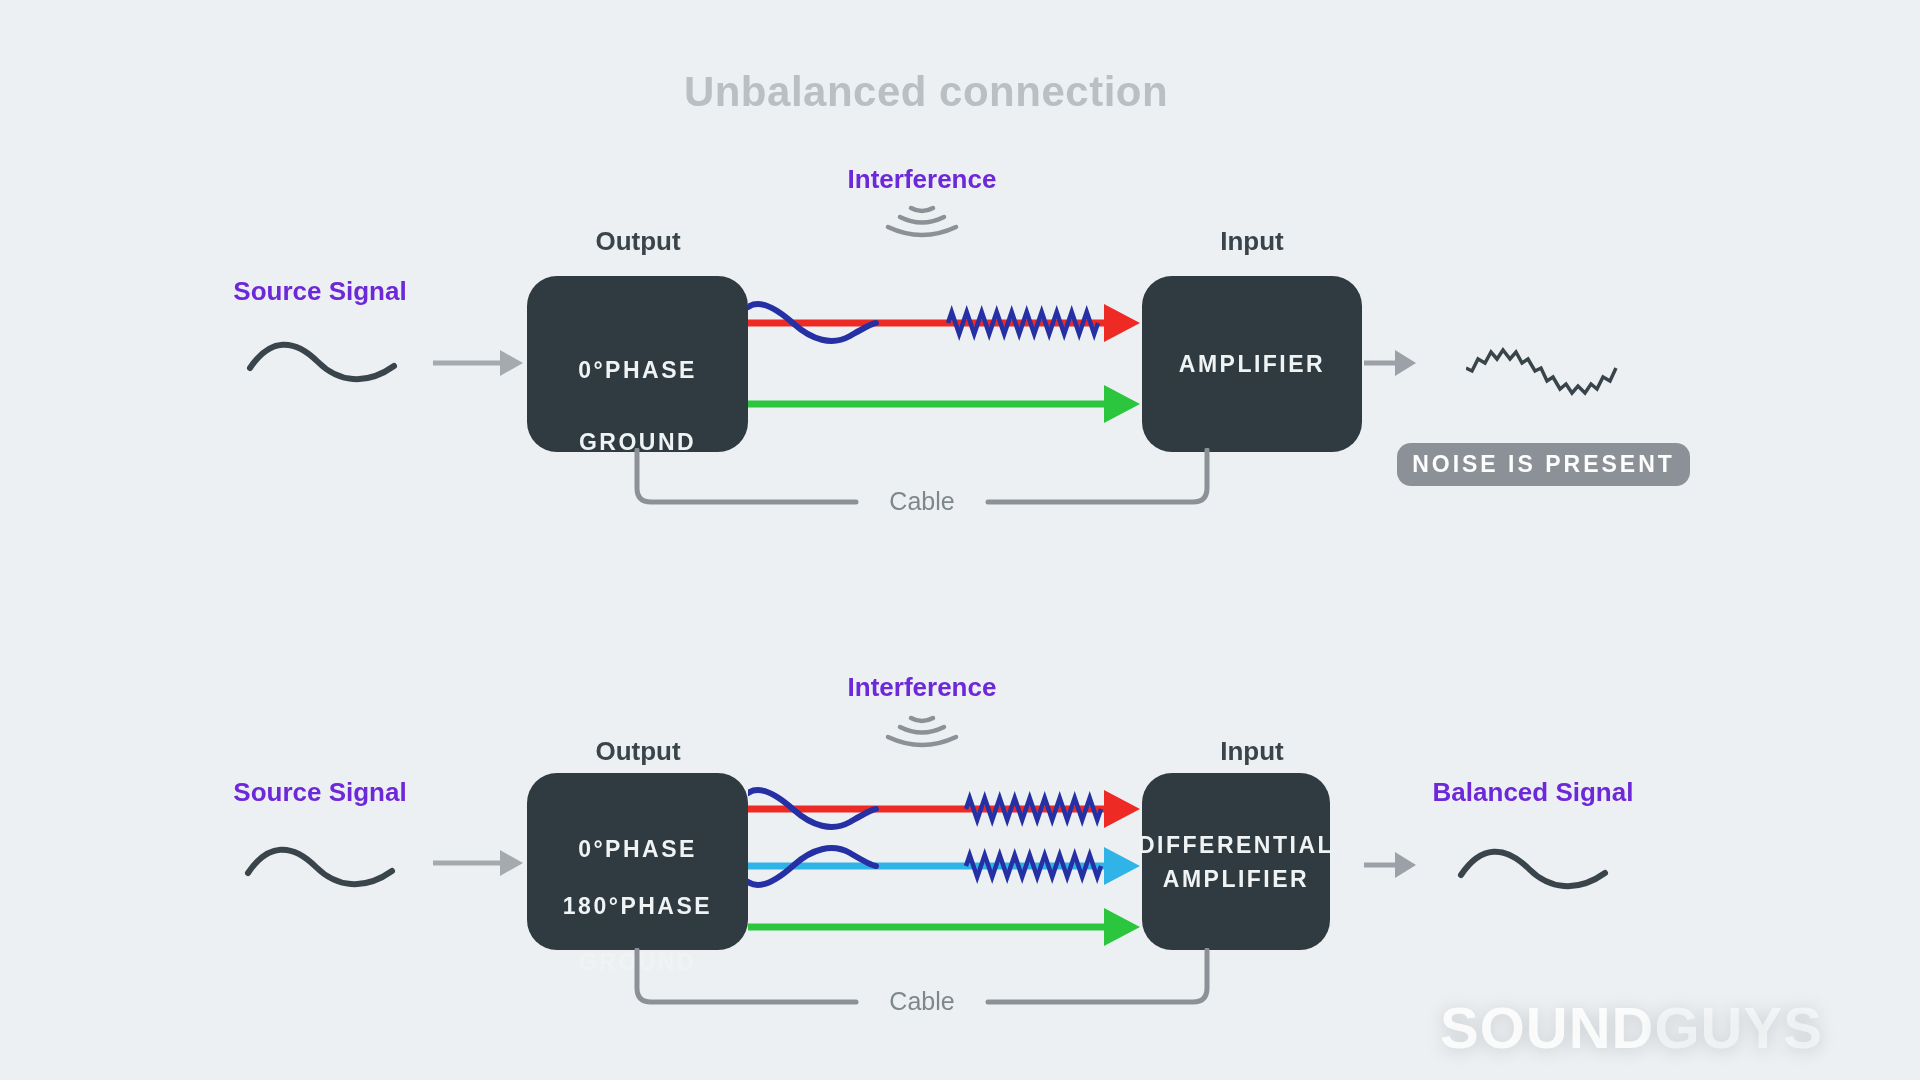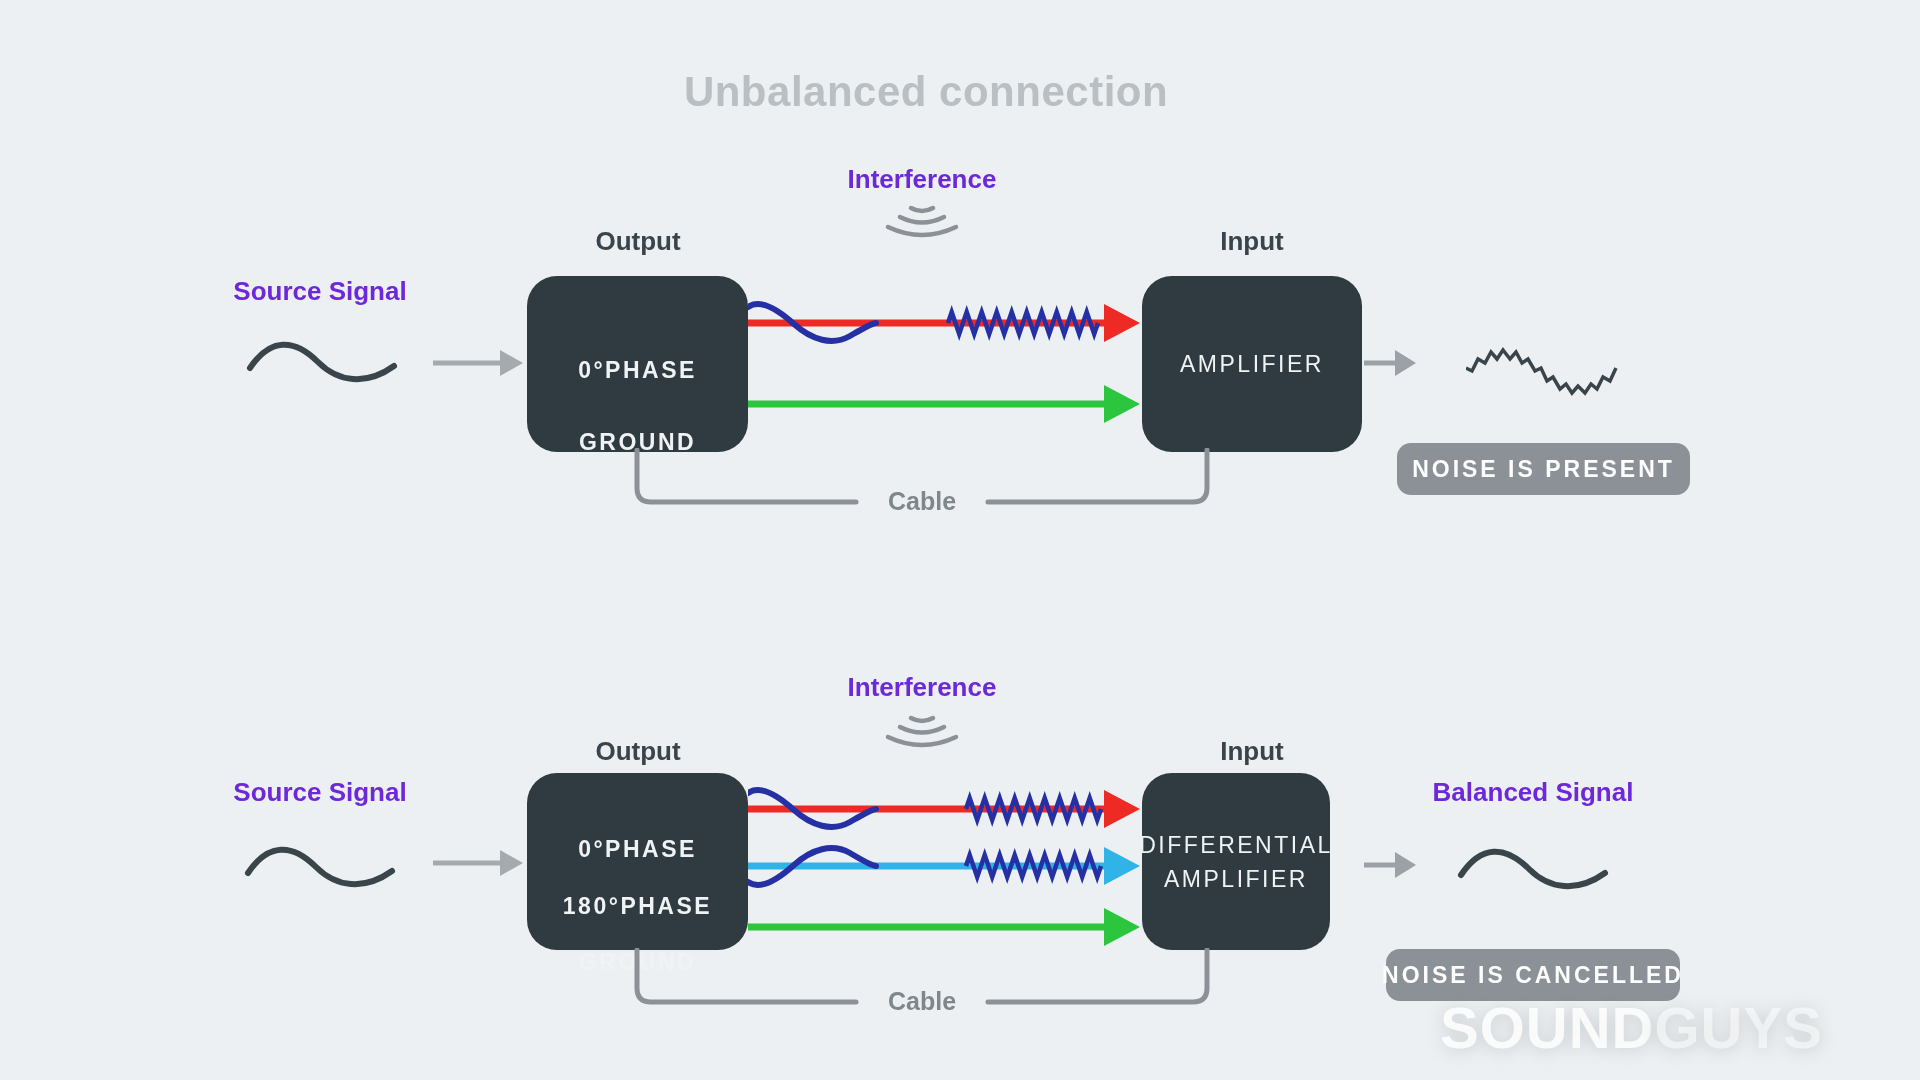"AMPLIFIER" .boxcenter { font-weight: normal -> bold }
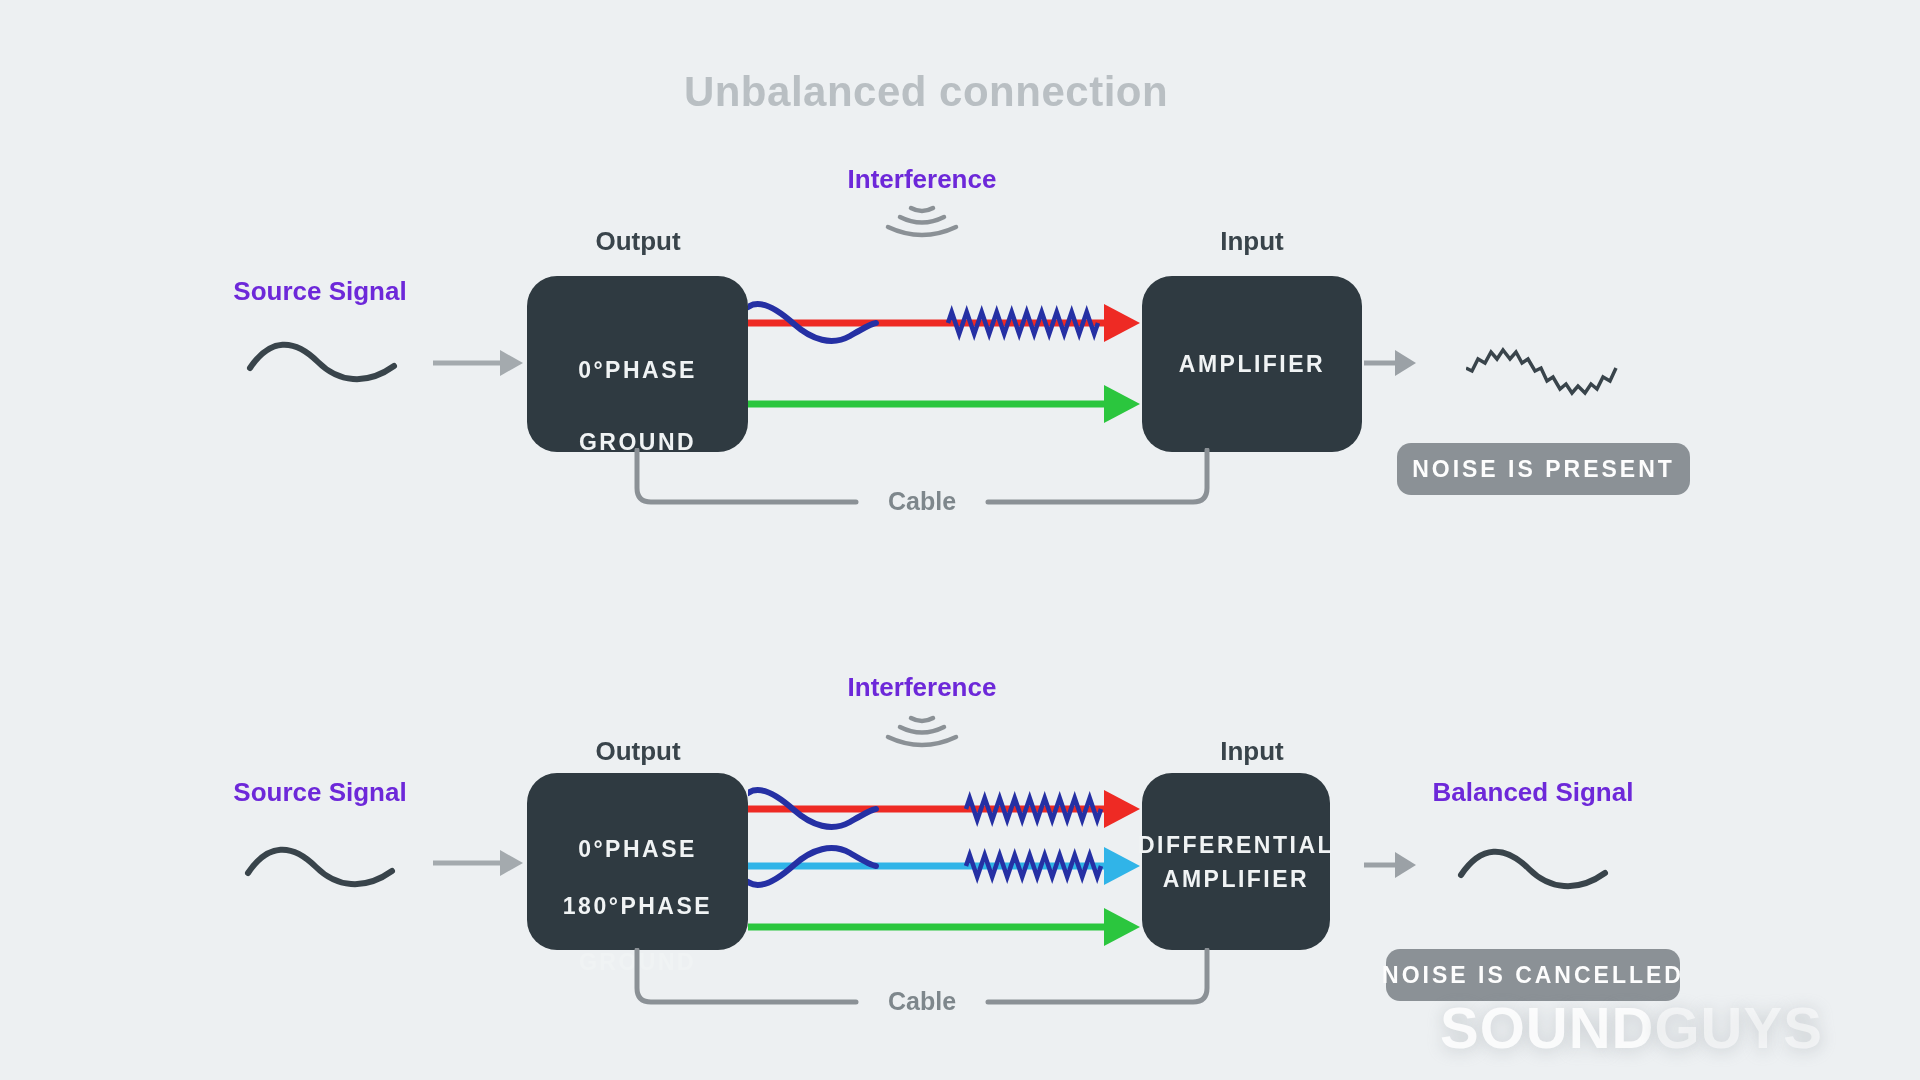"NOISE IS PRESENT" div.badge { height: 52px -> 43px }
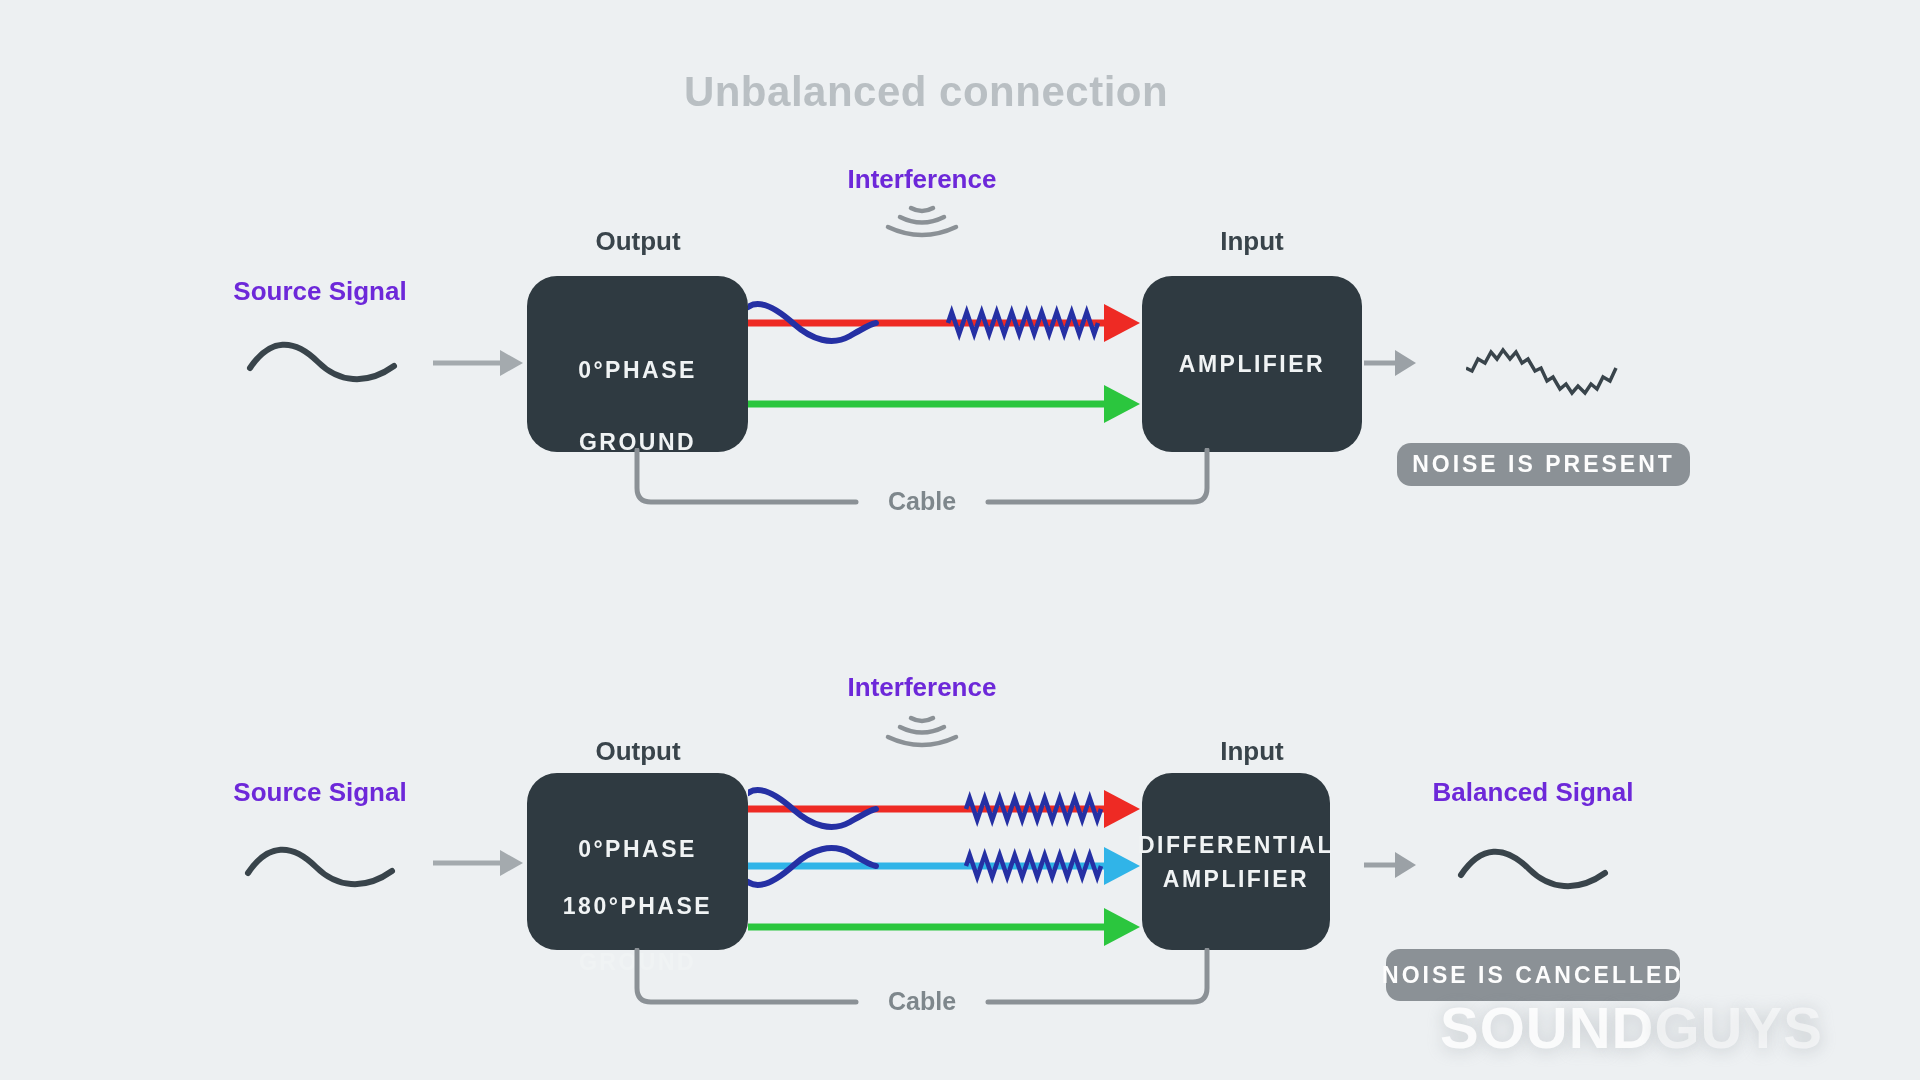"Cable" .cable-text { font-weight: bold -> normal }
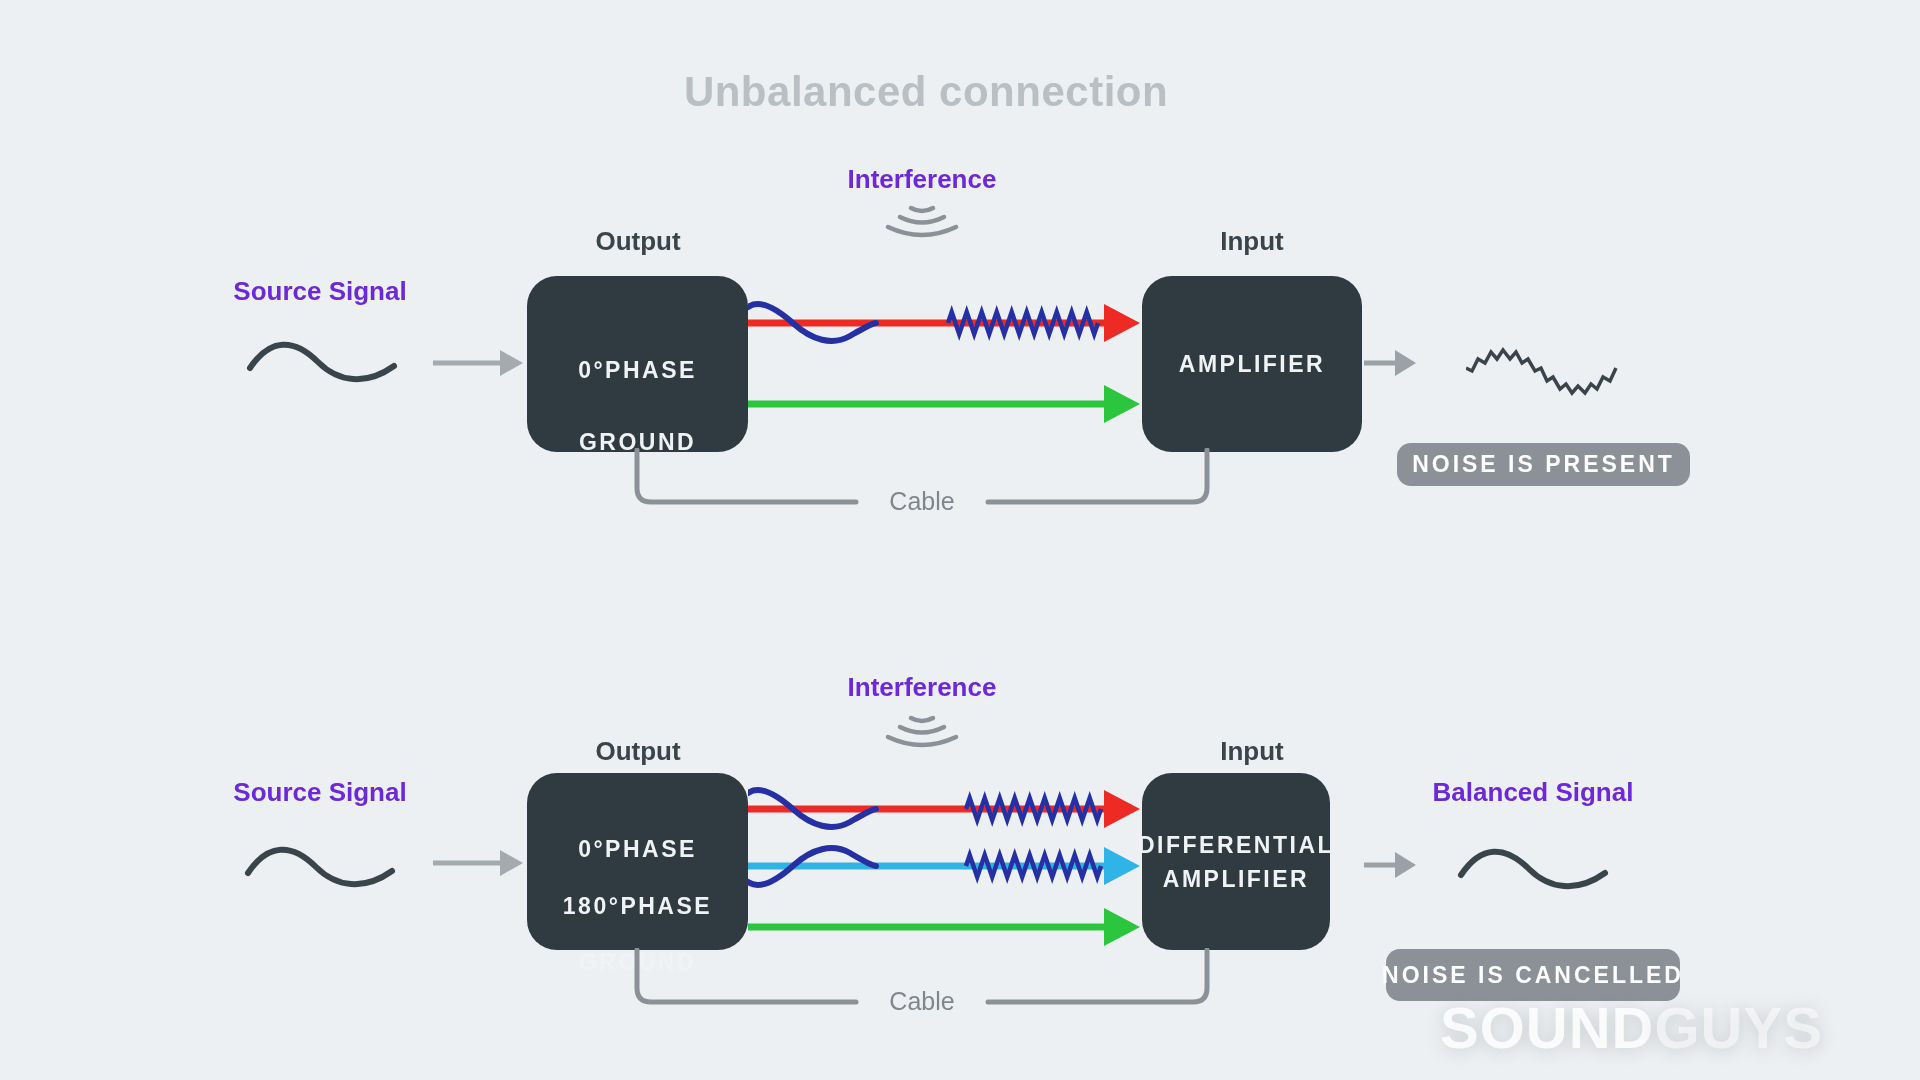"NOISE IS CANCELLED" div.badge { html: <div> <span>NOISE IS CANCELLED</span> </div> -> none }
